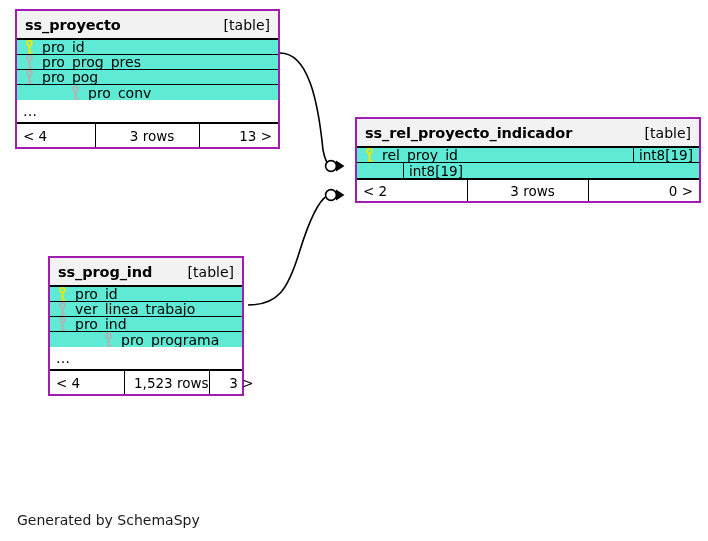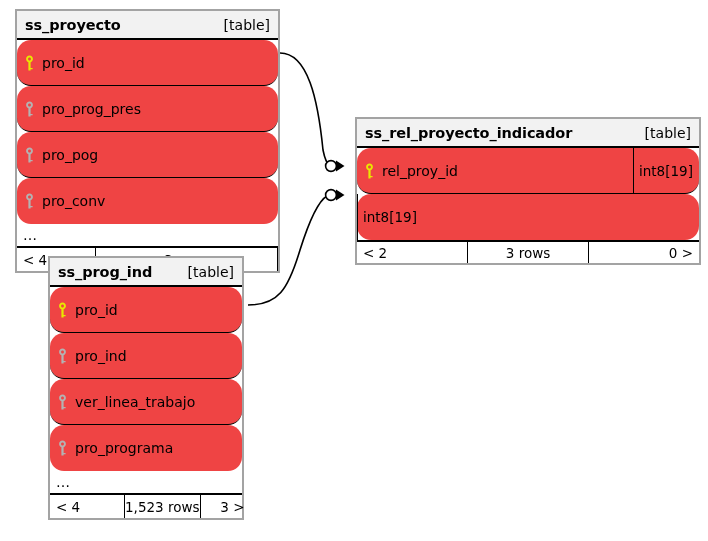"ss_proyecto" .table-node { border: 2px solid #a3a3a3 -> 2px solid #a21caf }
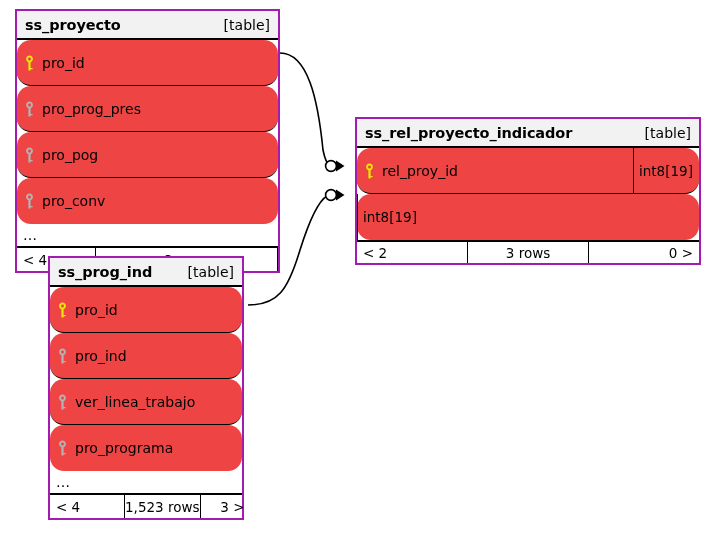"pro_id" .tbl-row { background: #ef4444 -> #5eead4; border-radius: 14px -> none; height: 46px -> 15px }
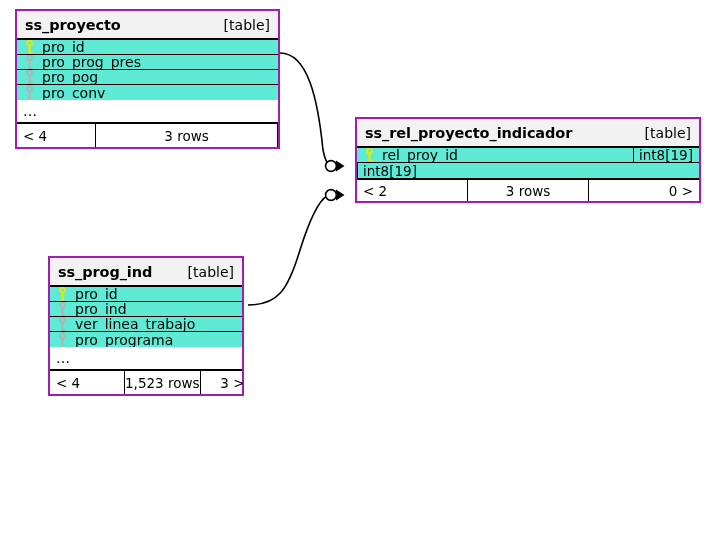"pro_conv" .tbl-row:last-child { padding-left: none -> 46px }
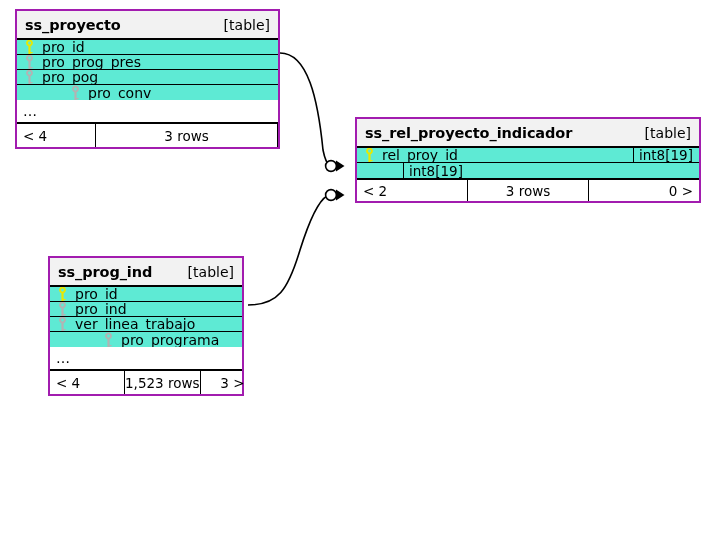"3 rows" .foot-cell { padding-left: none -> 9px }
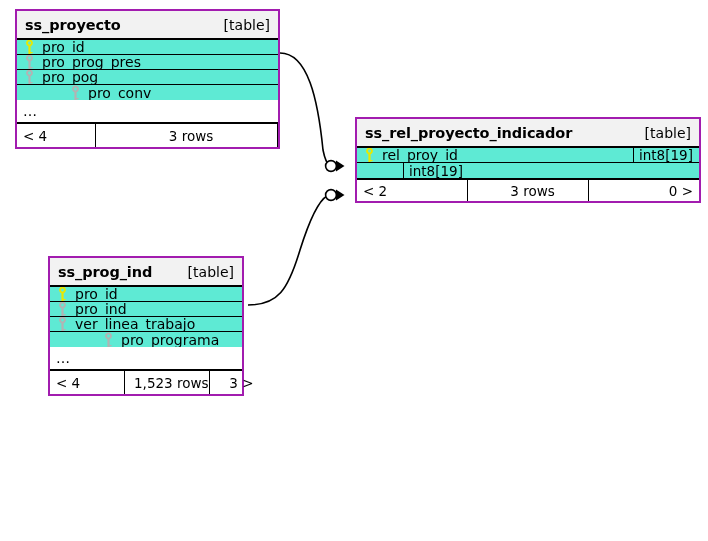"13 >" div.foot-cell { html: none -> <div>13 &gt;</div> }
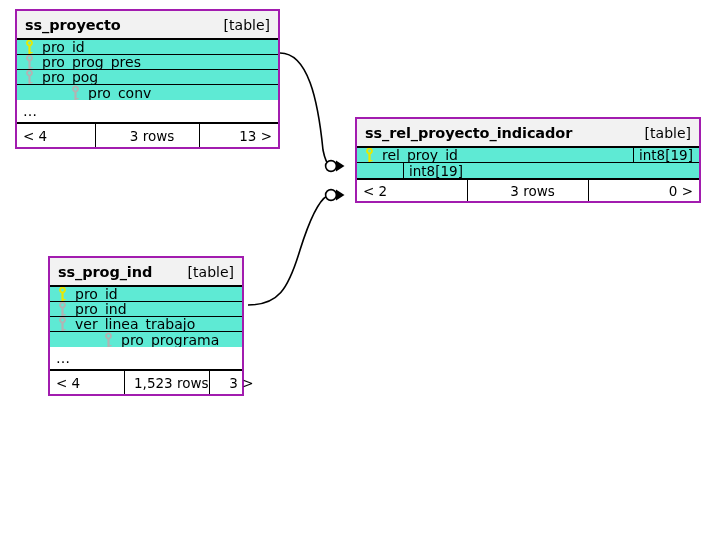"pro_ind" div.tbl-row { order: before "ver_linea_trabajo" -> after "ver_linea_trabajo" }
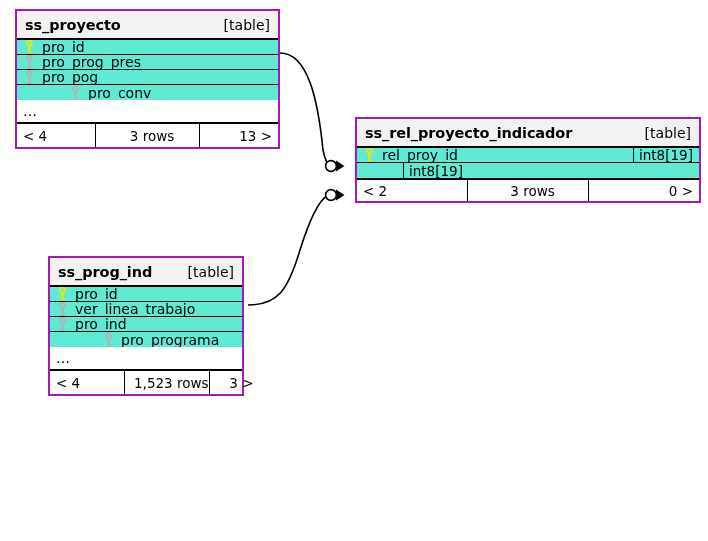"Generated by SchemaSpy" div.caption { html: none -> <div>Generated by SchemaSpy</div> }
